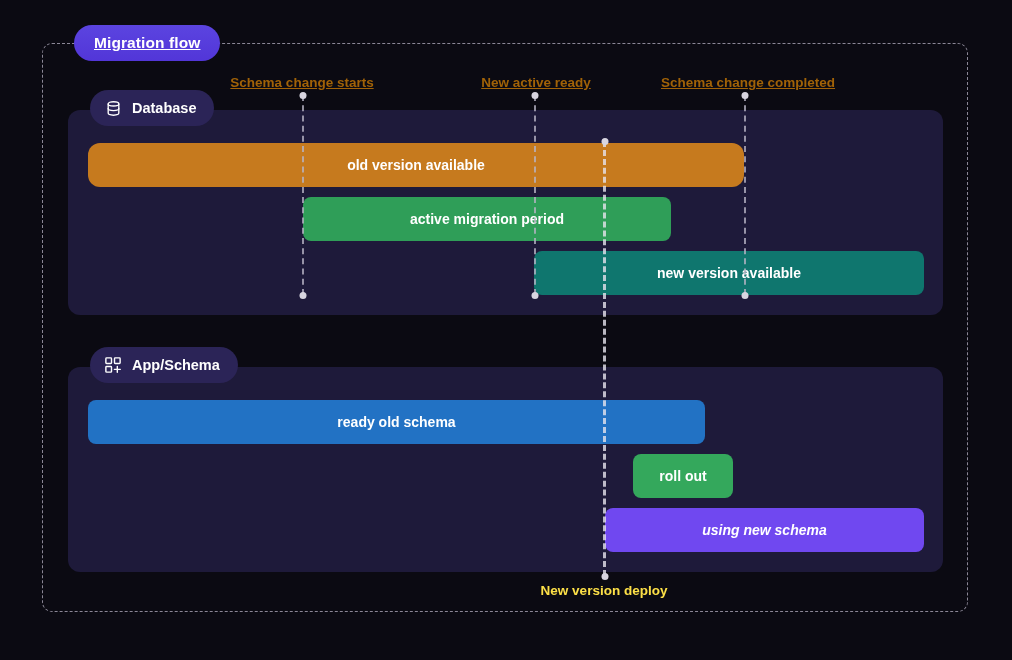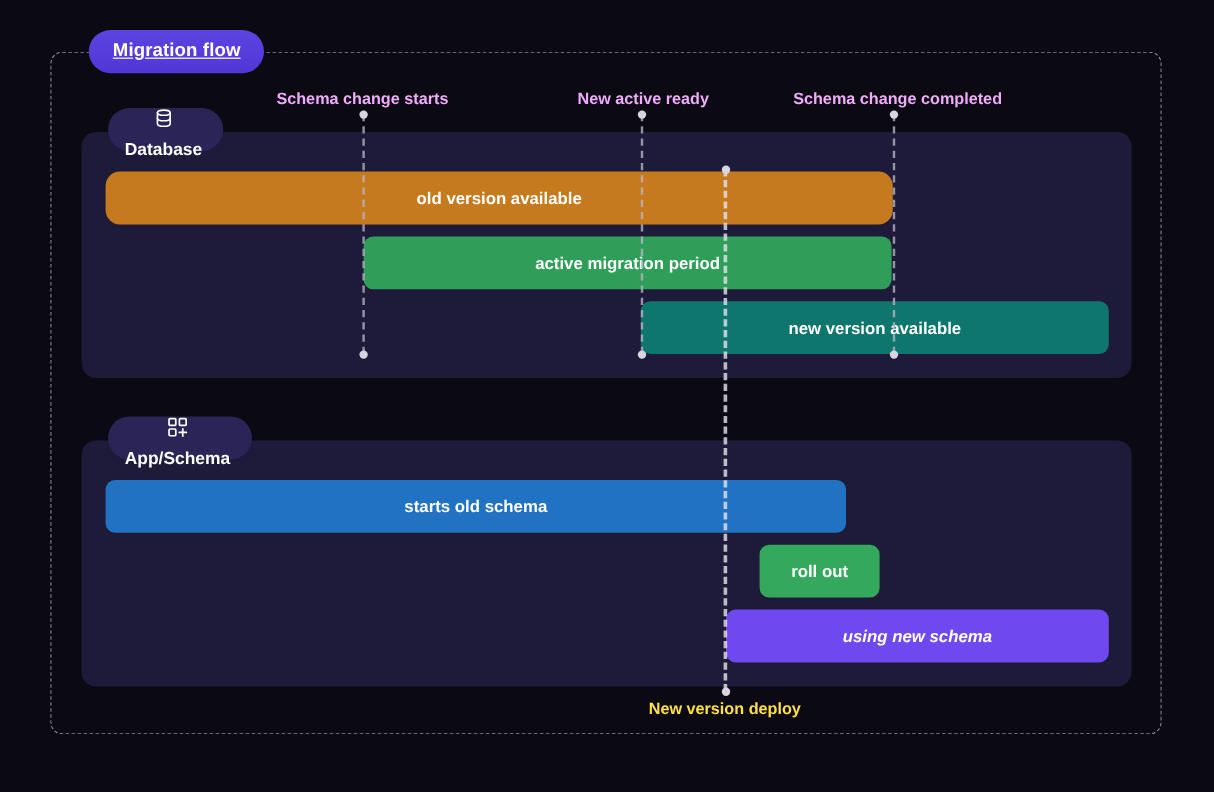"Schema change starts" .marker-label { color: #f0abfc -> #a16207; text-decoration: none -> underline }
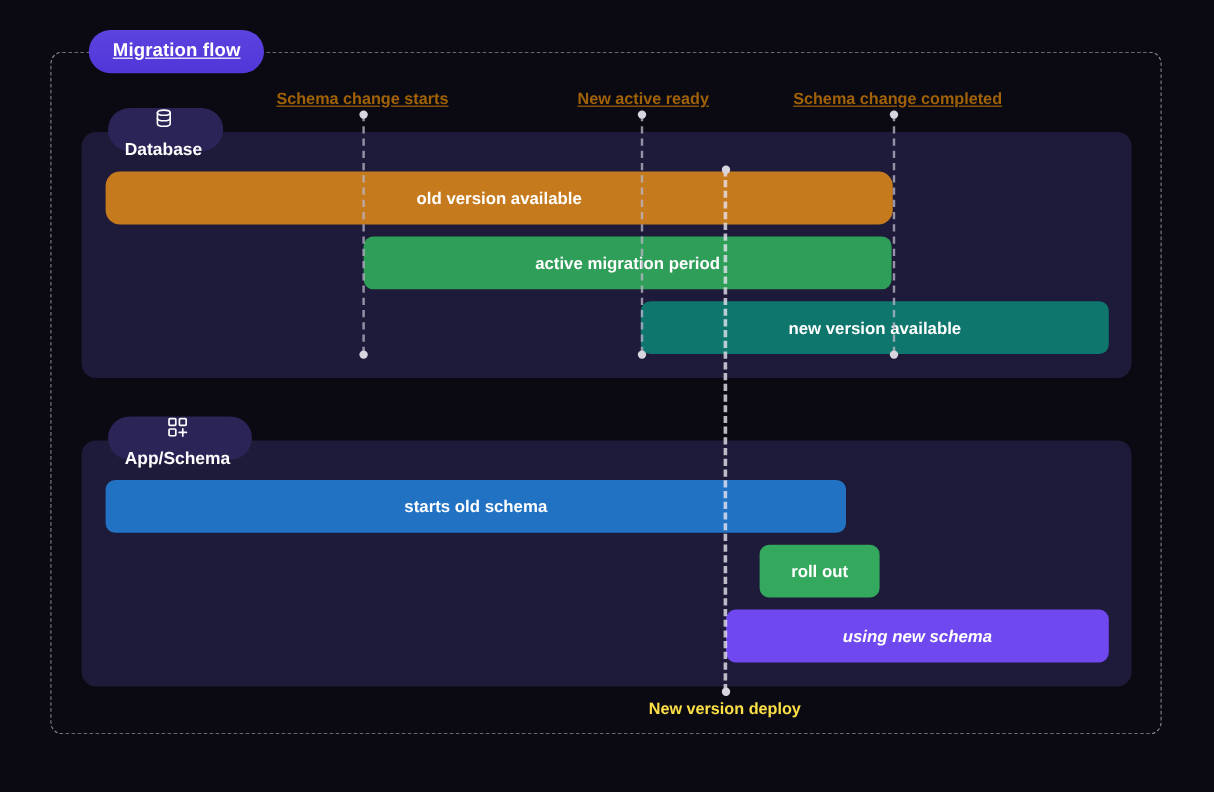"Database" .lane-chip { flex-direction: column -> none }
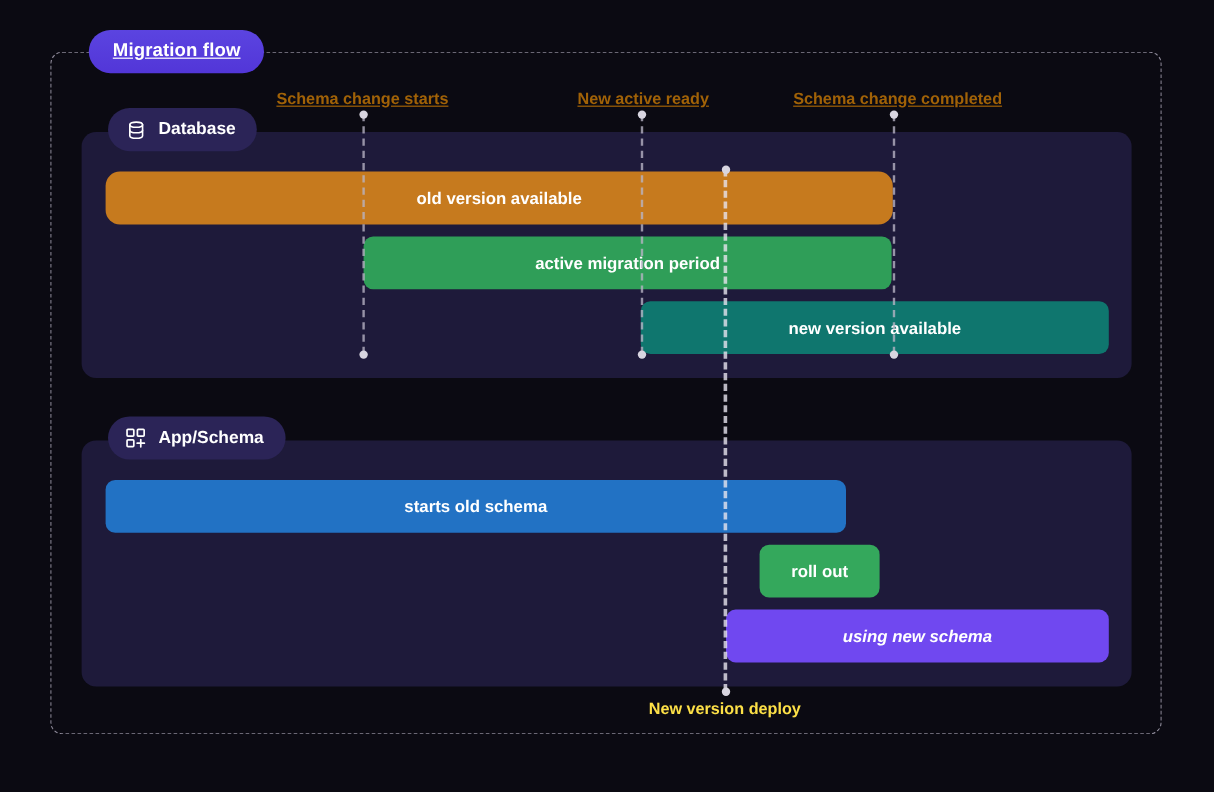"active migration period" div.bar { width: 440px -> 368px }
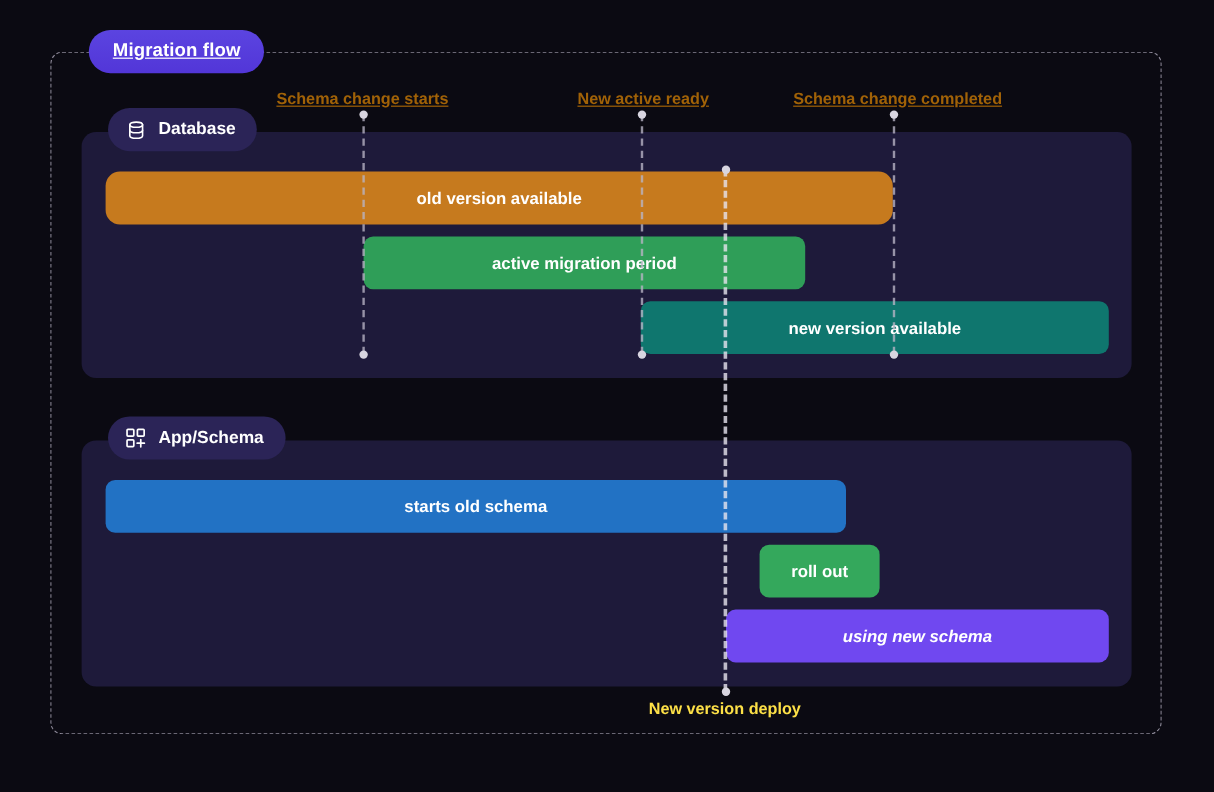"starts old schema" span.bar-label { text: starts -> ready }
